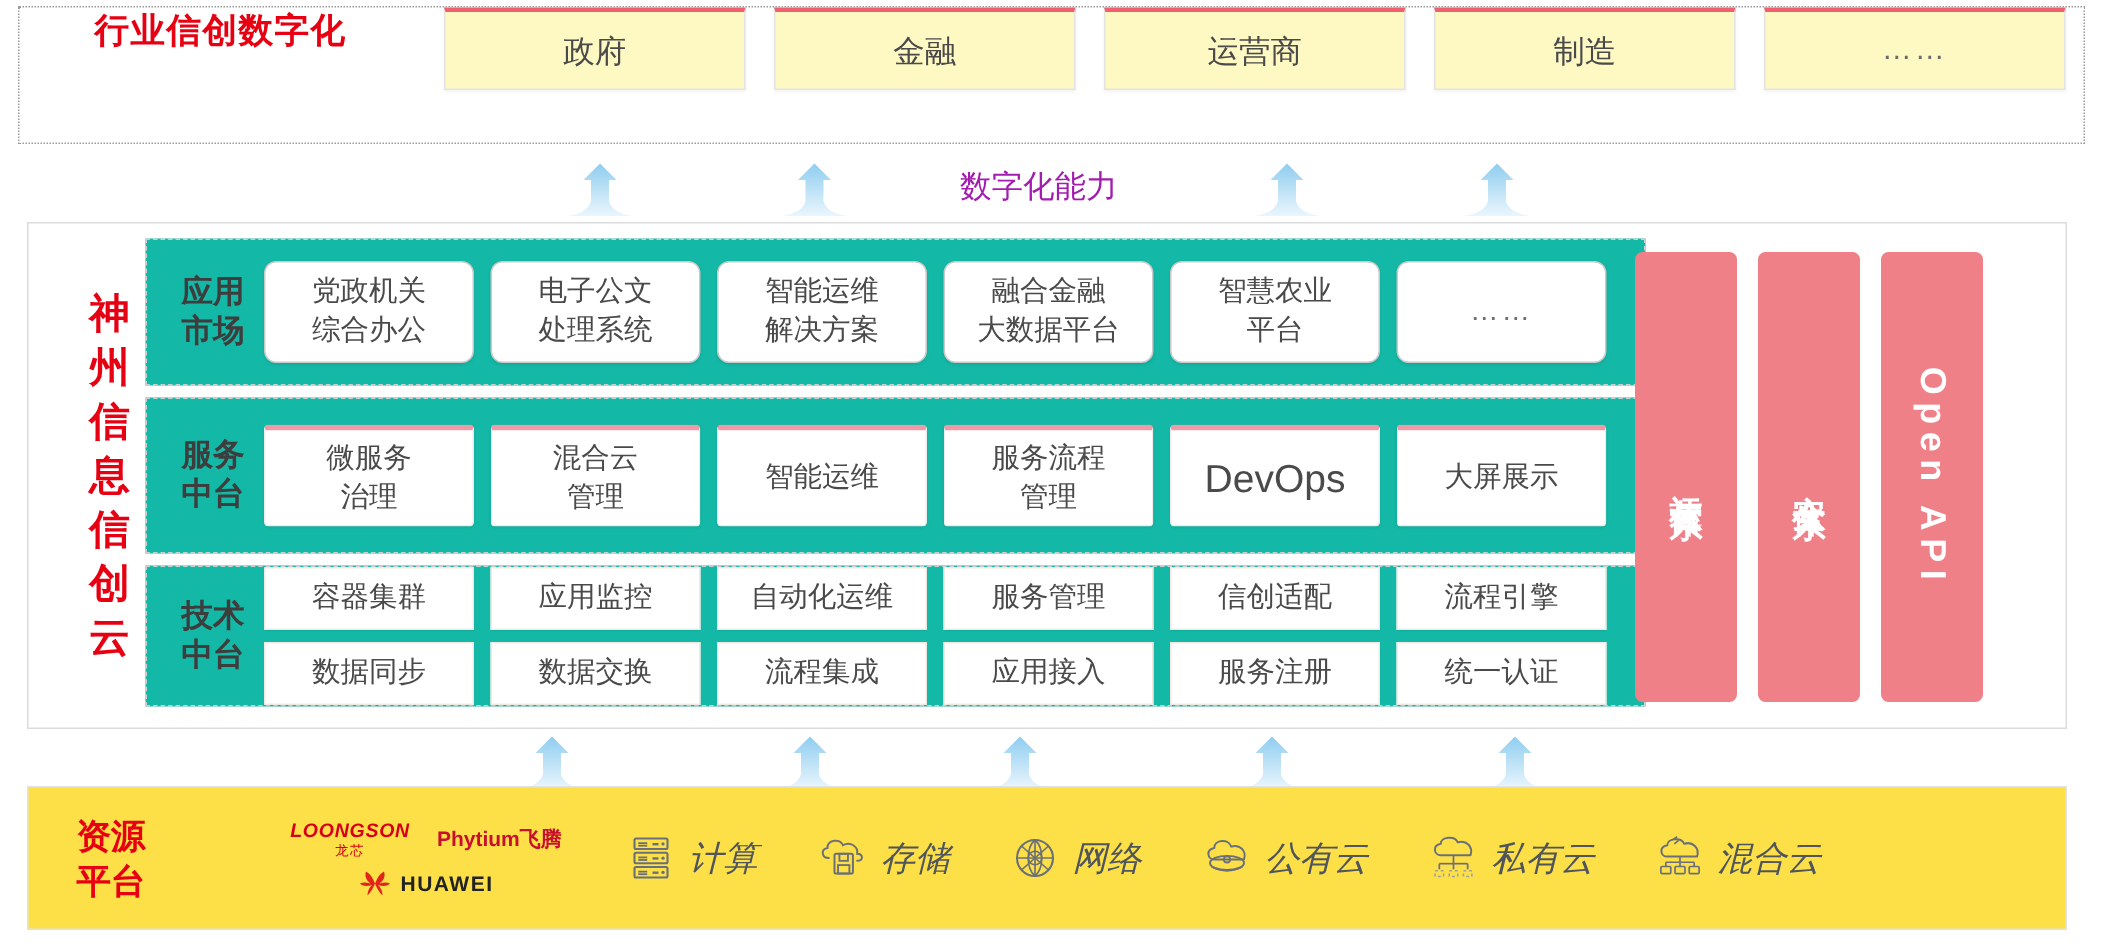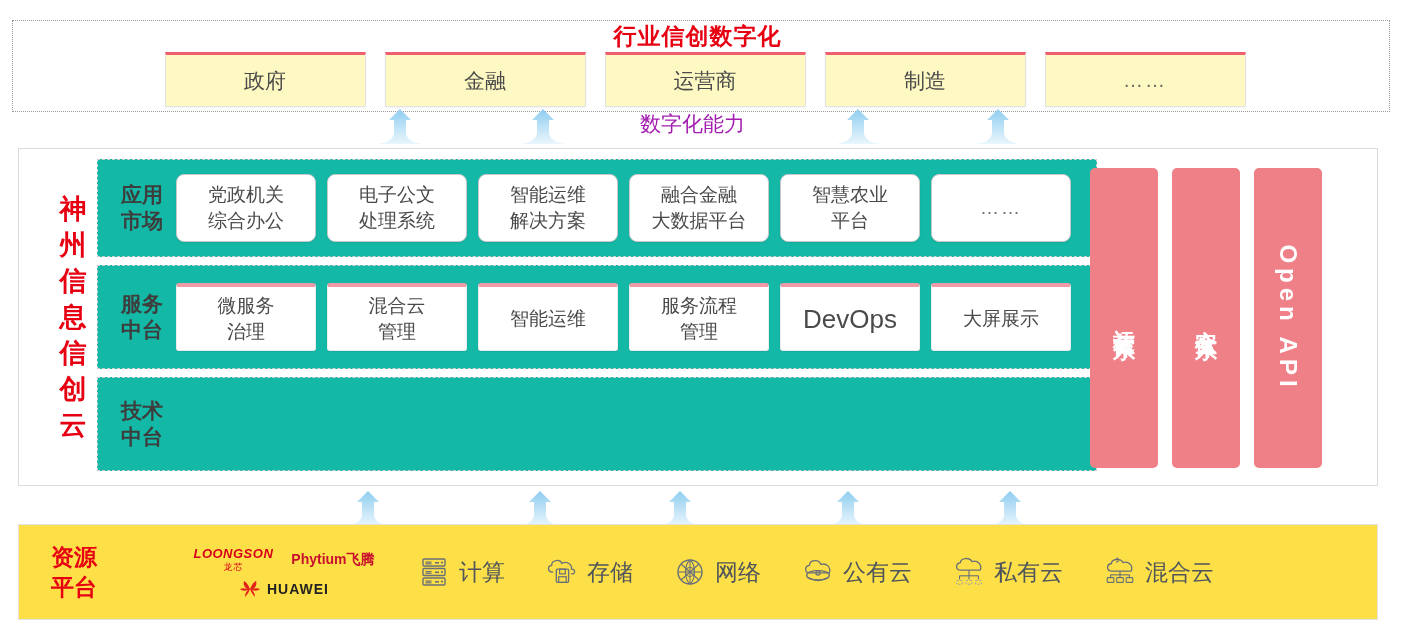"行业信创数字化" .industry-band { align-items: center -> none; flex-direction: column -> none; top: 20px -> 4px }
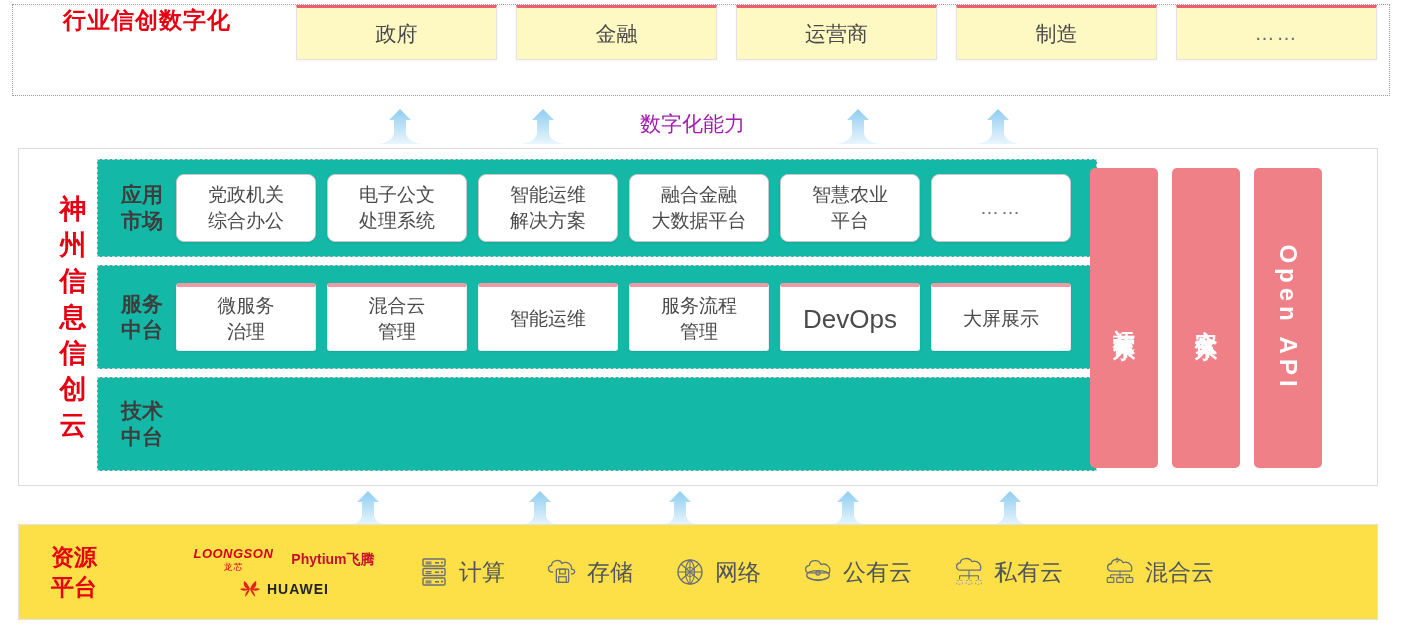"容器集群" div.tier-grid { html: none -> <div> <div> <div>容器集群</div> <div>应用监控</div> <div>自动化运维</div> <div>服务管理</div> <div>信创适配</div> <div>流程引擎</div> </div> <div> <div>数据同步</div> <div>数据交换</div> <div>流程集成</div> <div>应用接入</div> <div>服务注册</div> <div>统一认证</div> </div> </div> }
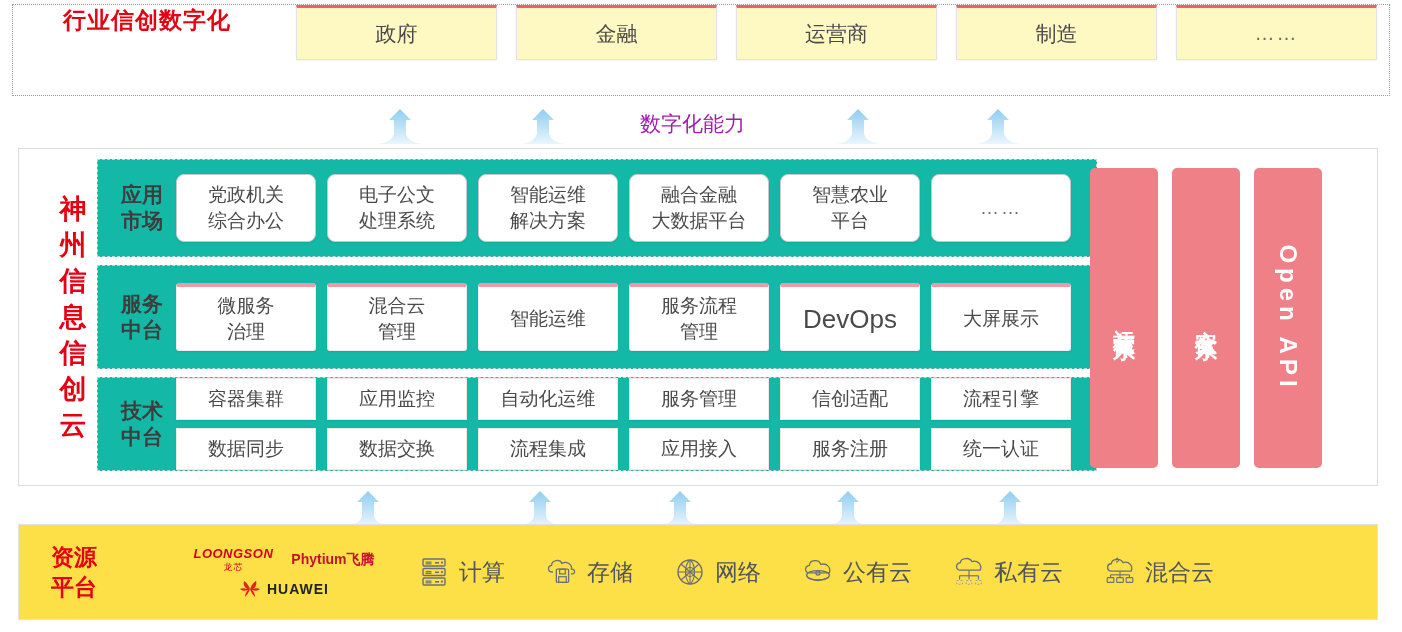"计算" .res-items { font-style: none -> italic }
